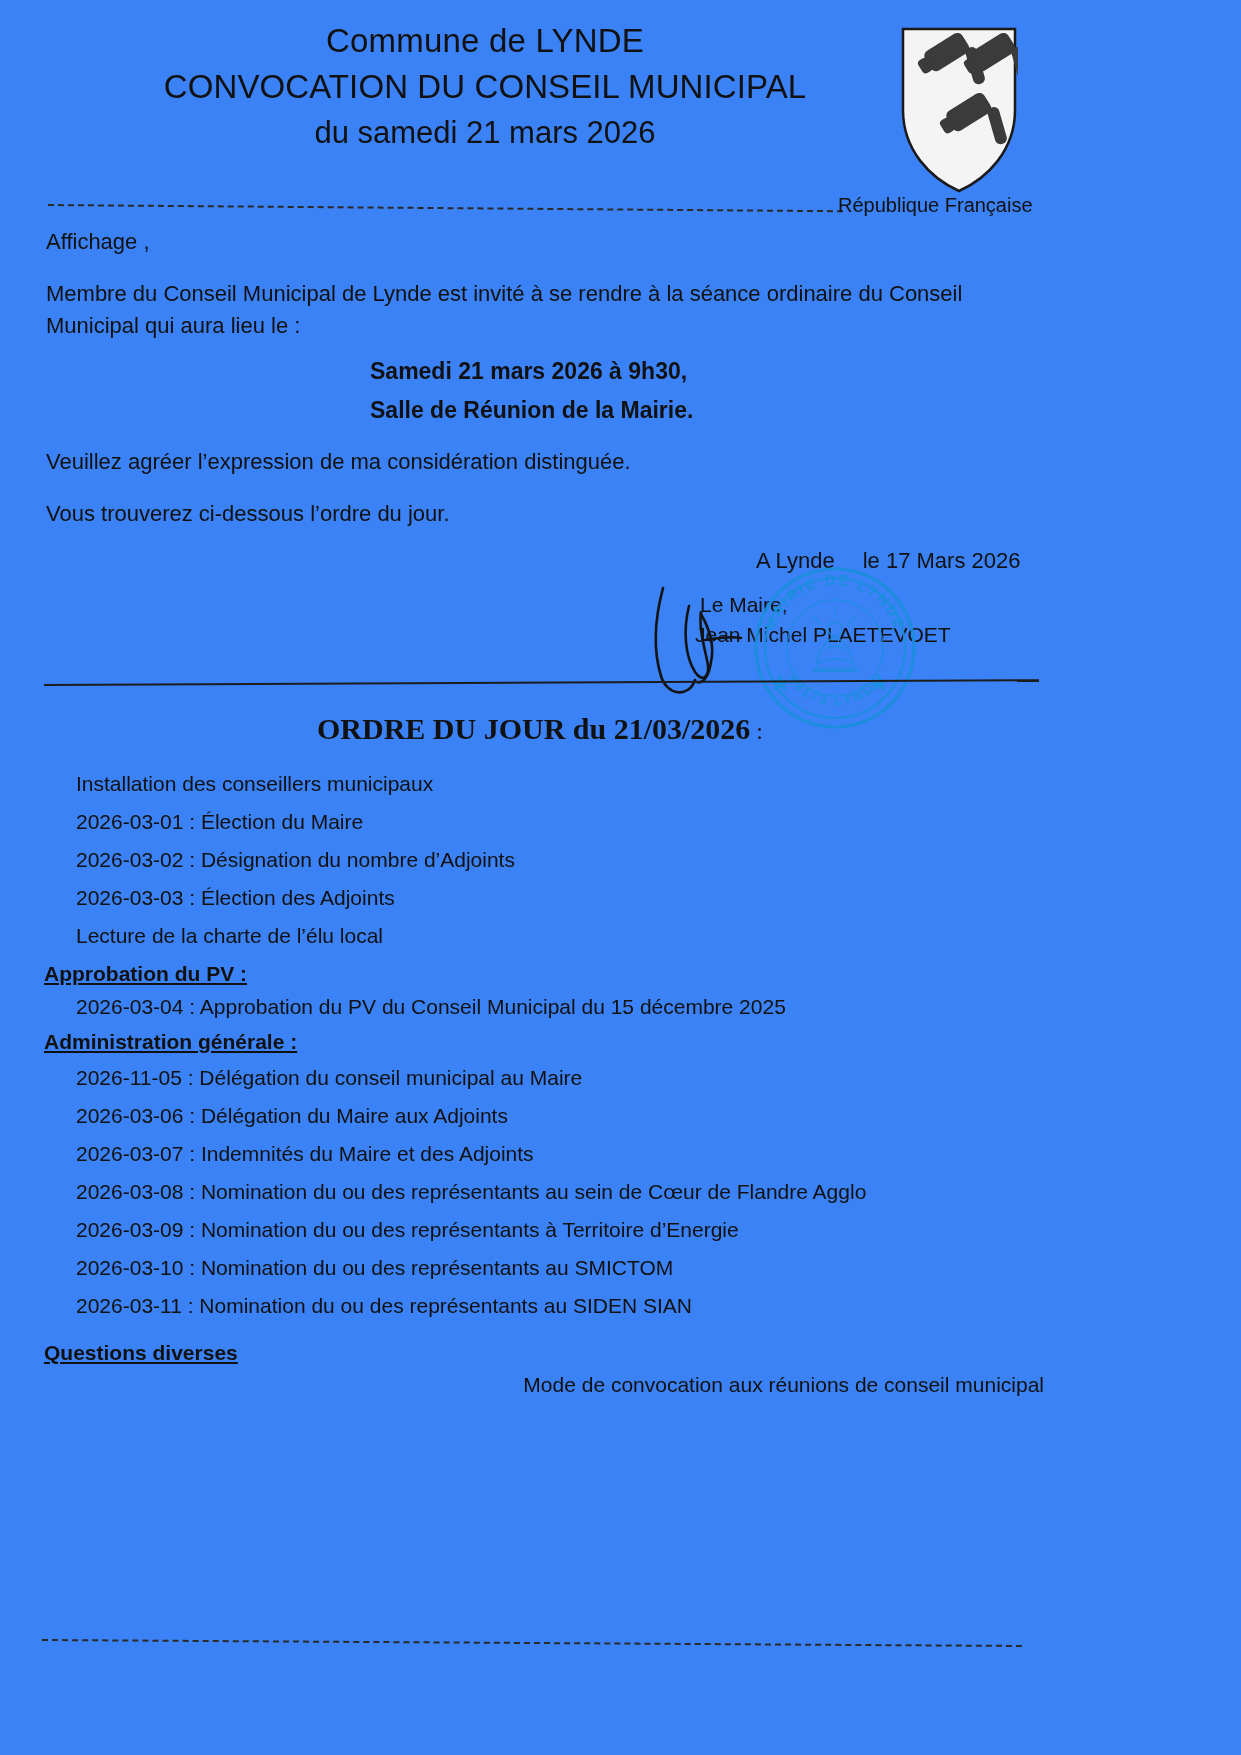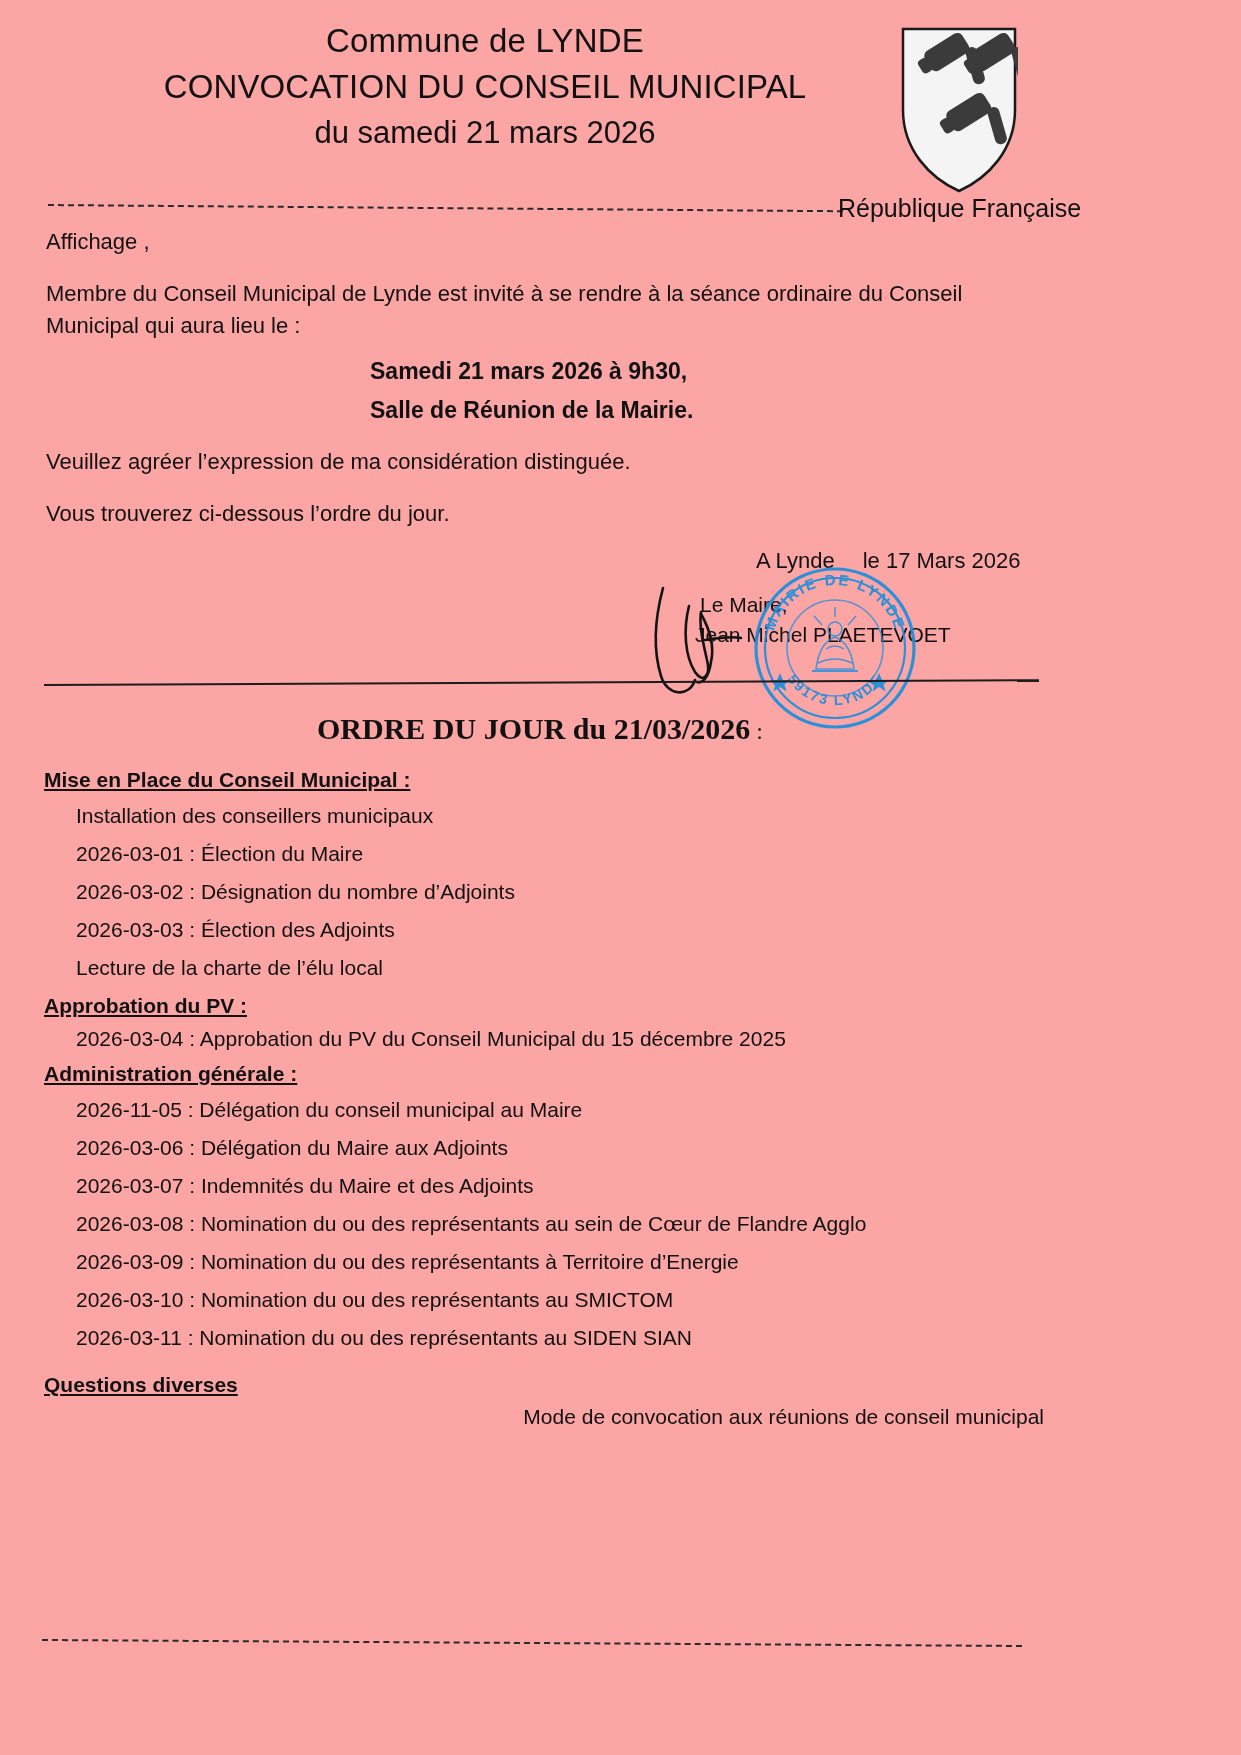"Commune de LYNDE" .page { background: #fca5a5 -> #3b82f6 }
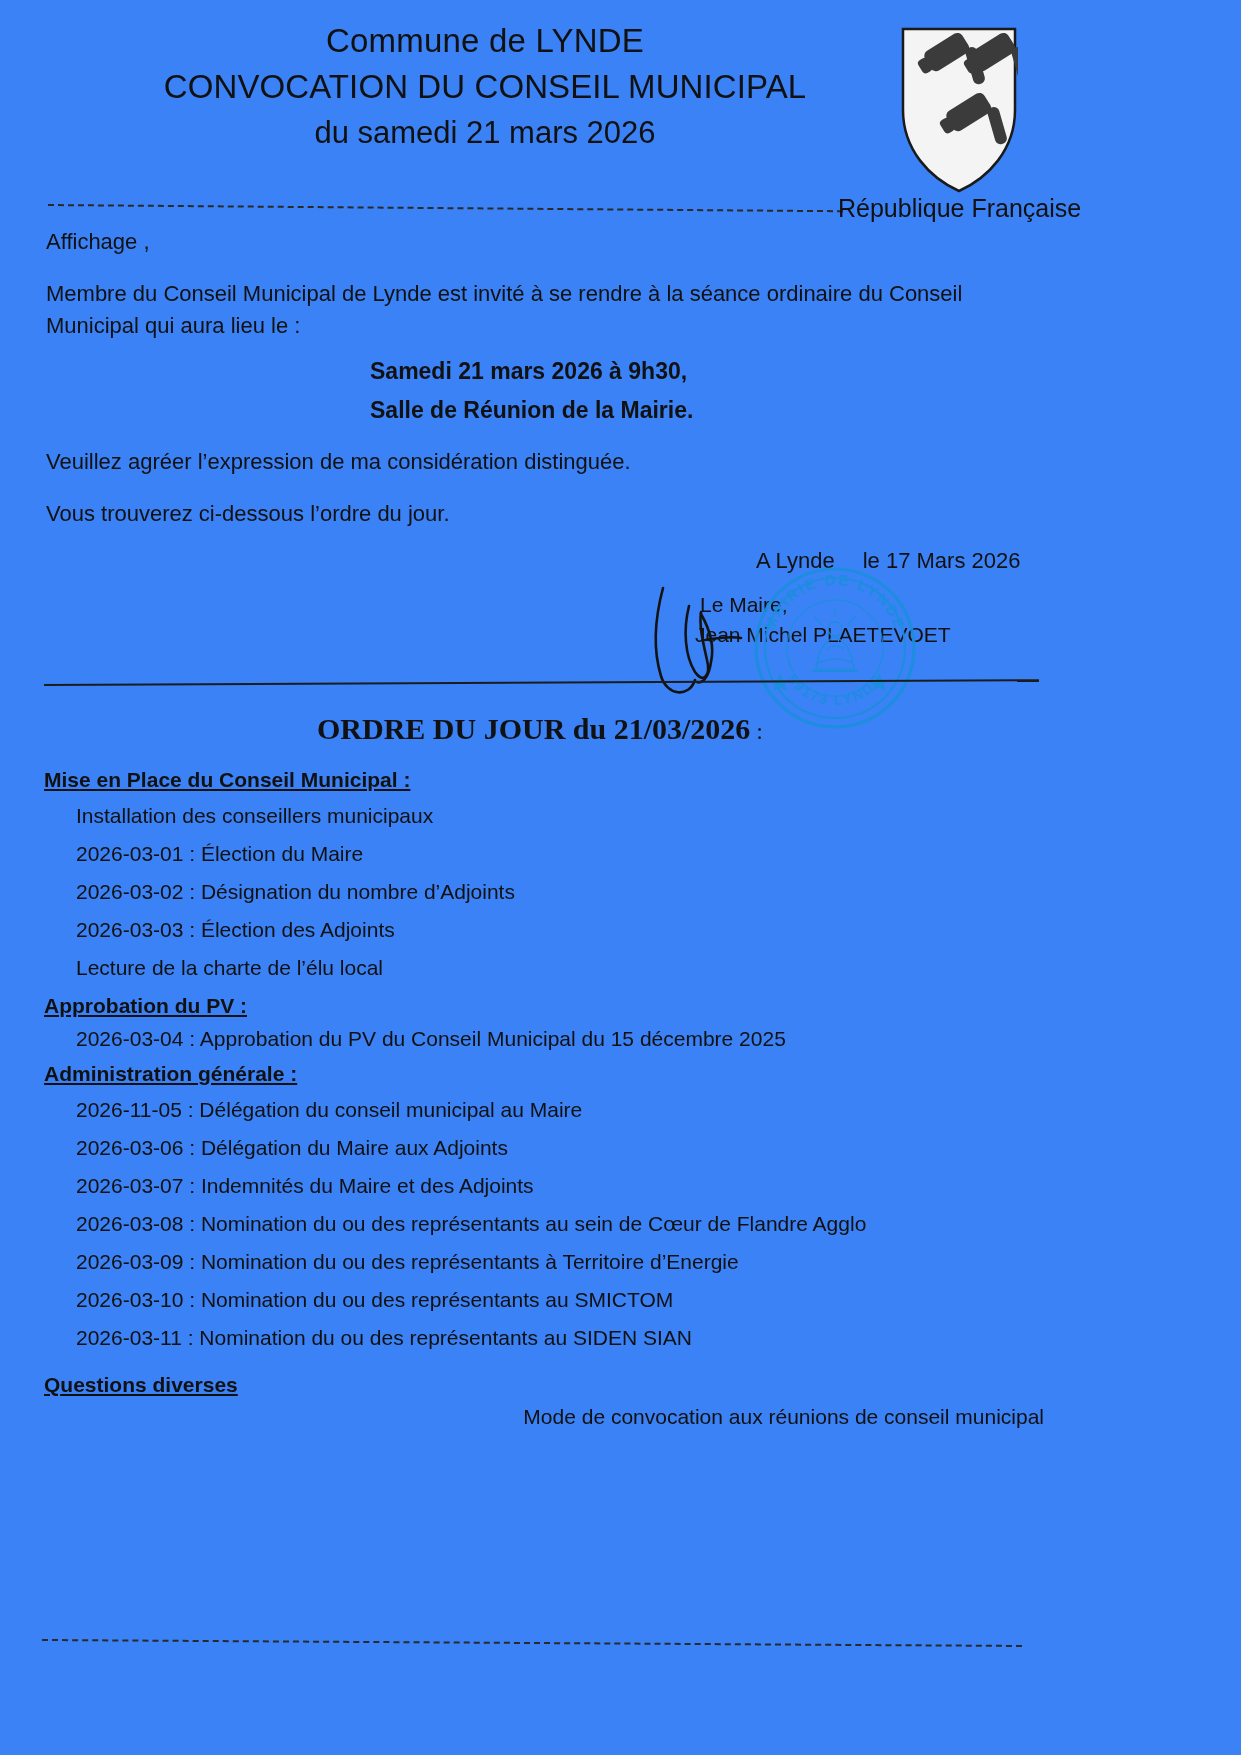"République Française" .republique { font-size: 25px -> 20px }
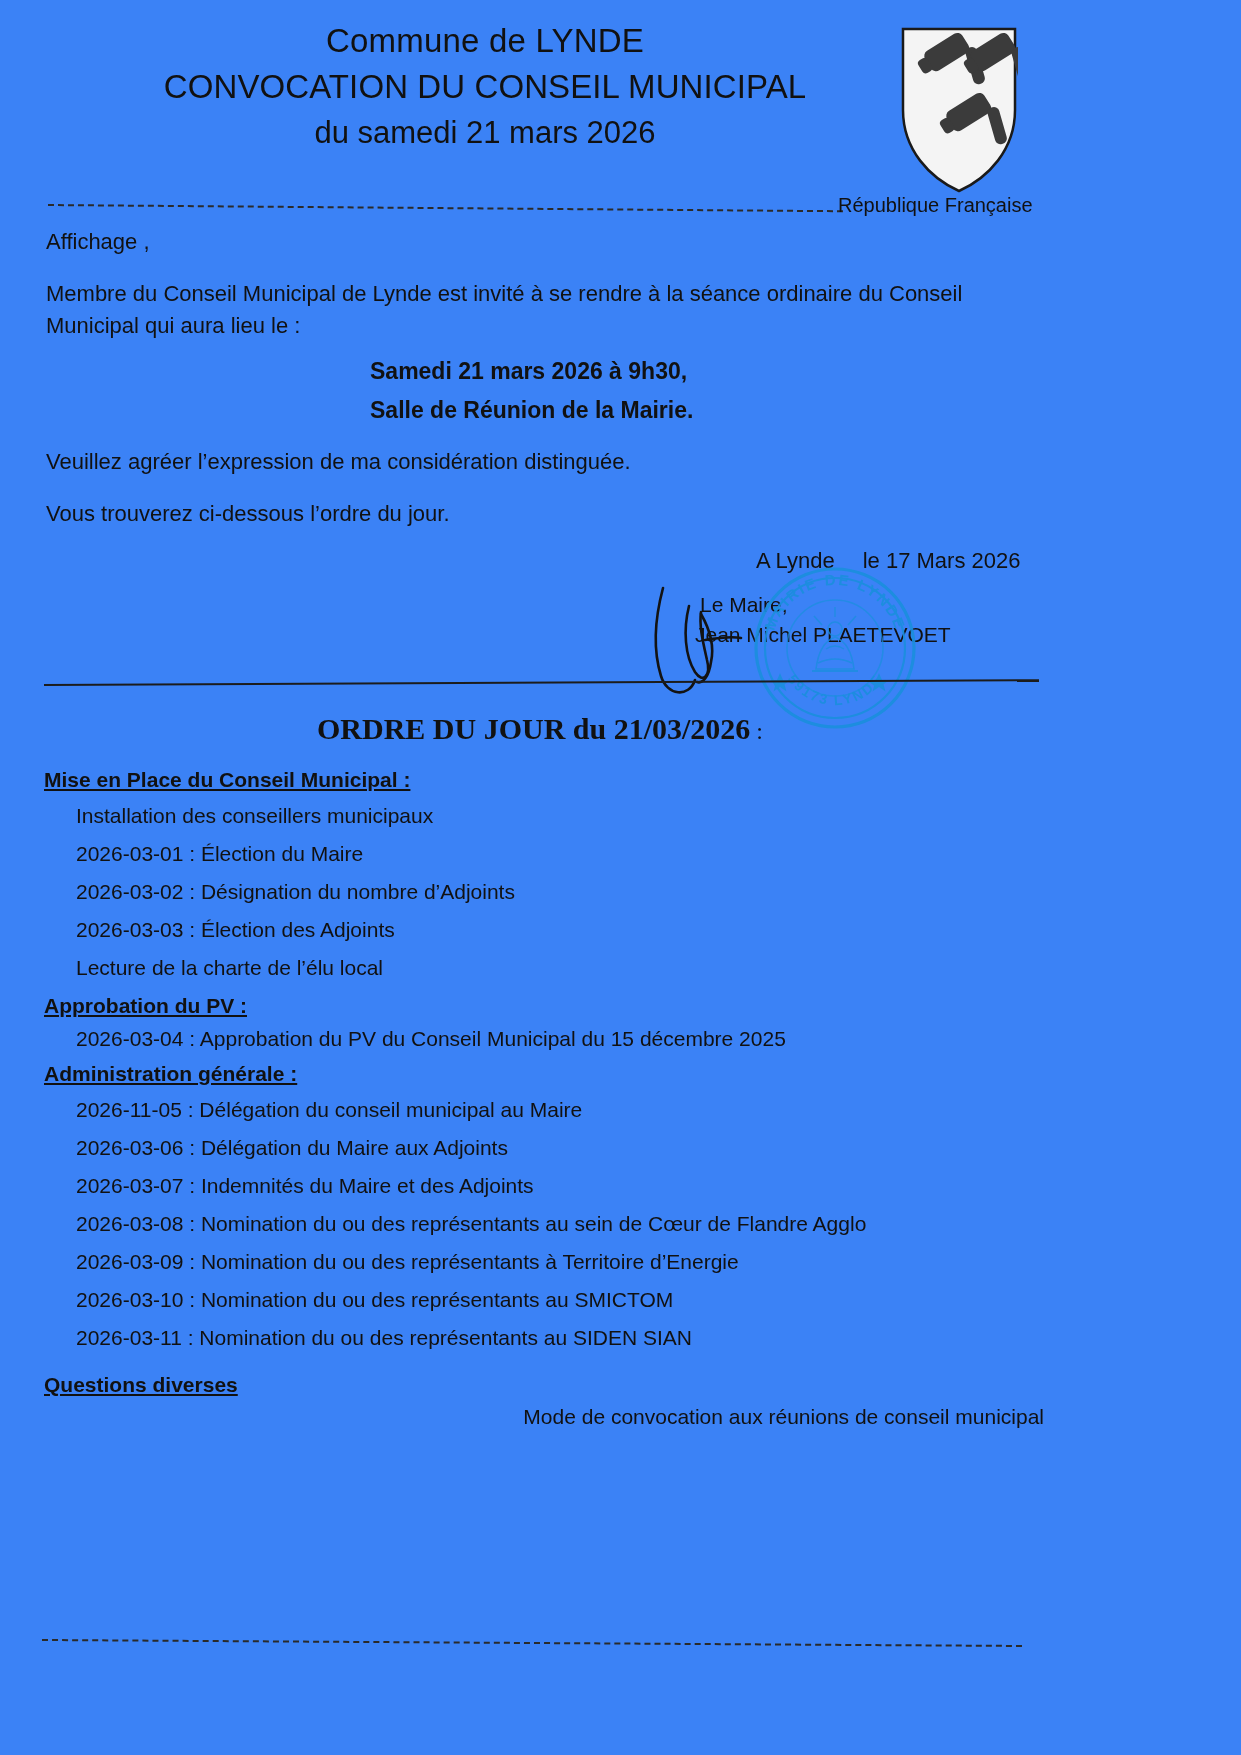"Mise en Place du Conseil" div.sec-head { html: <div>Mise en Place du Conseil Municipal :</div> -> none }
